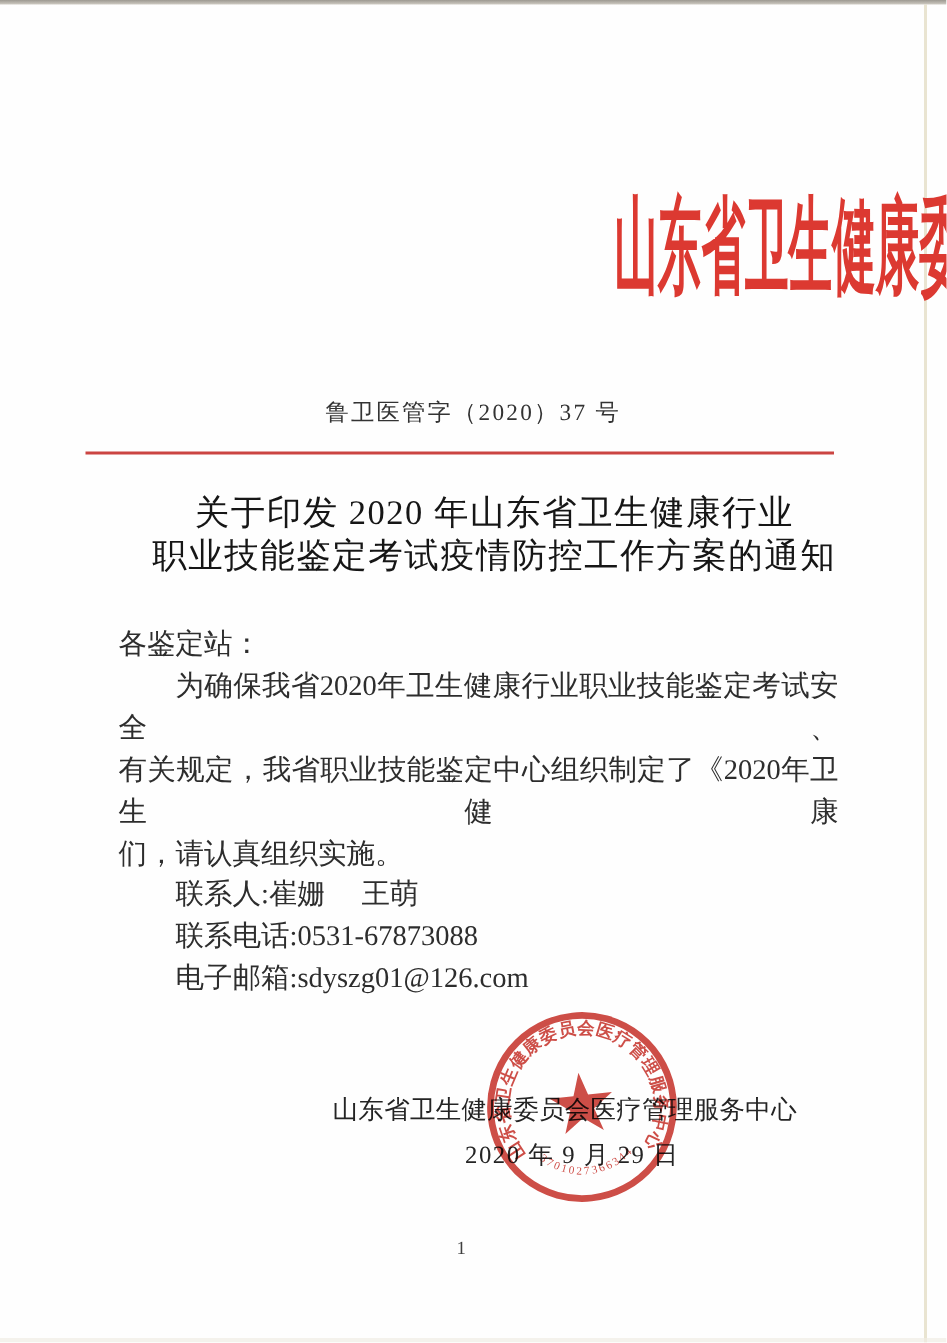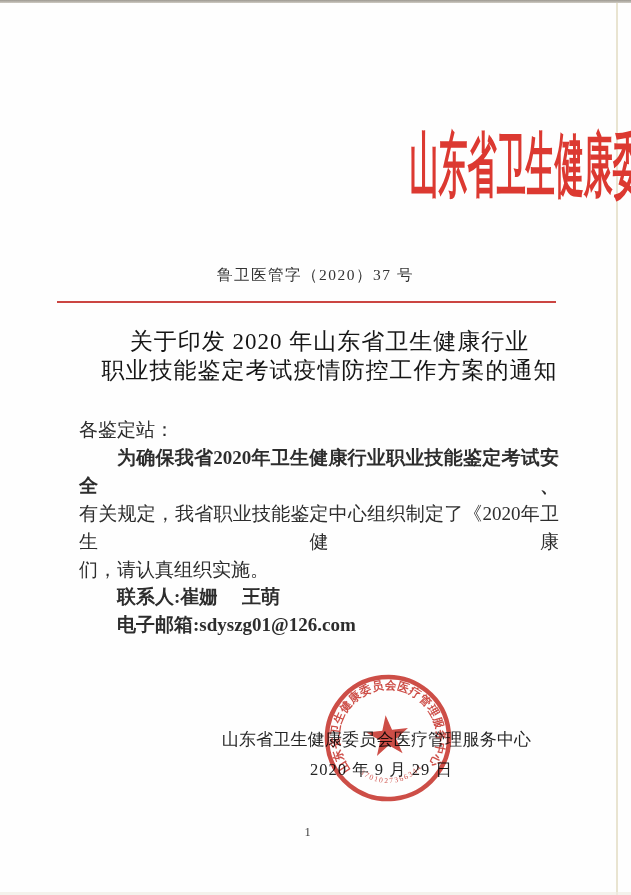"为确保我省2020年卫生健康行业职业技能鉴定考试安全、" .ind { font-weight: bold -> none }
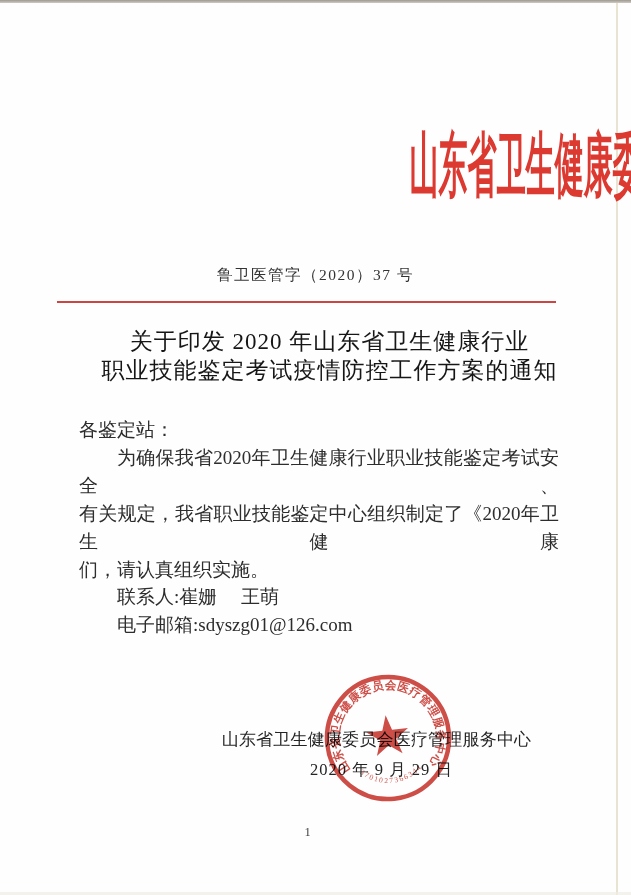"联系电话:0531-67873088" div.bline { html: none -> <div>联系电话:0531-67873088</div> }
